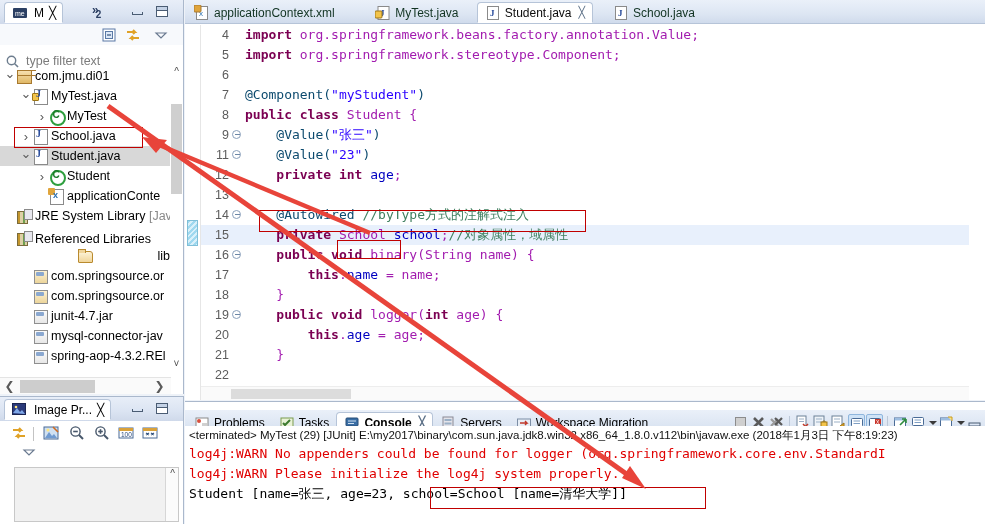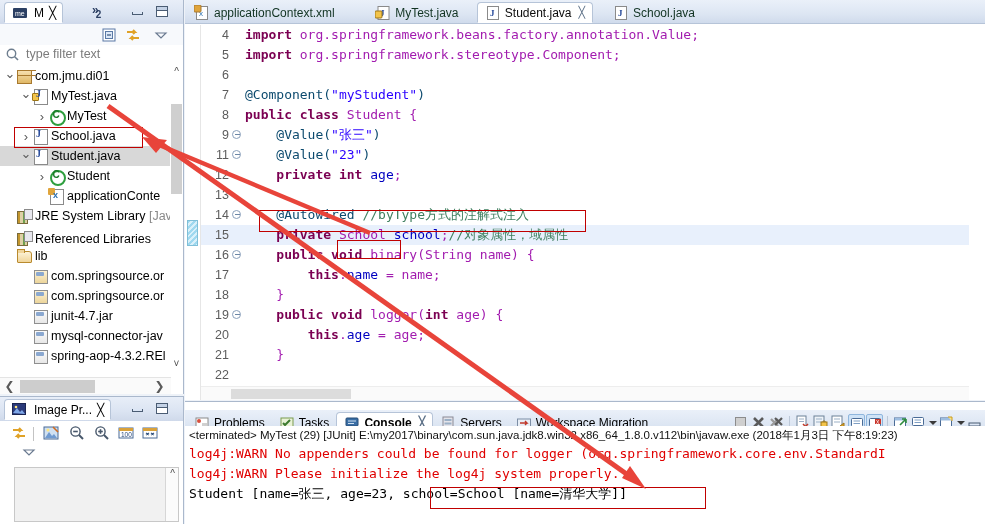"type filter text" #pe-filter { top: 45px -> 52px }
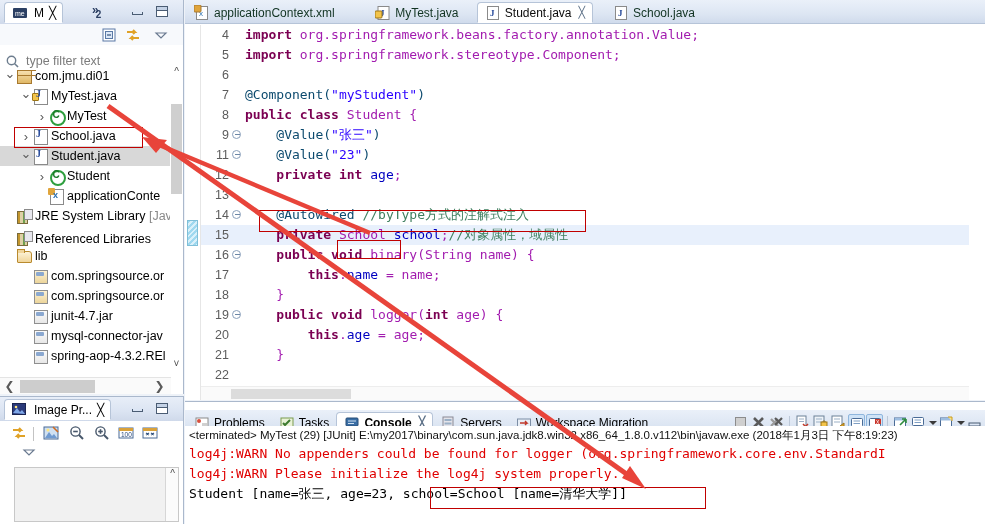"lib" div.row { justify-content: none -> space-between }
